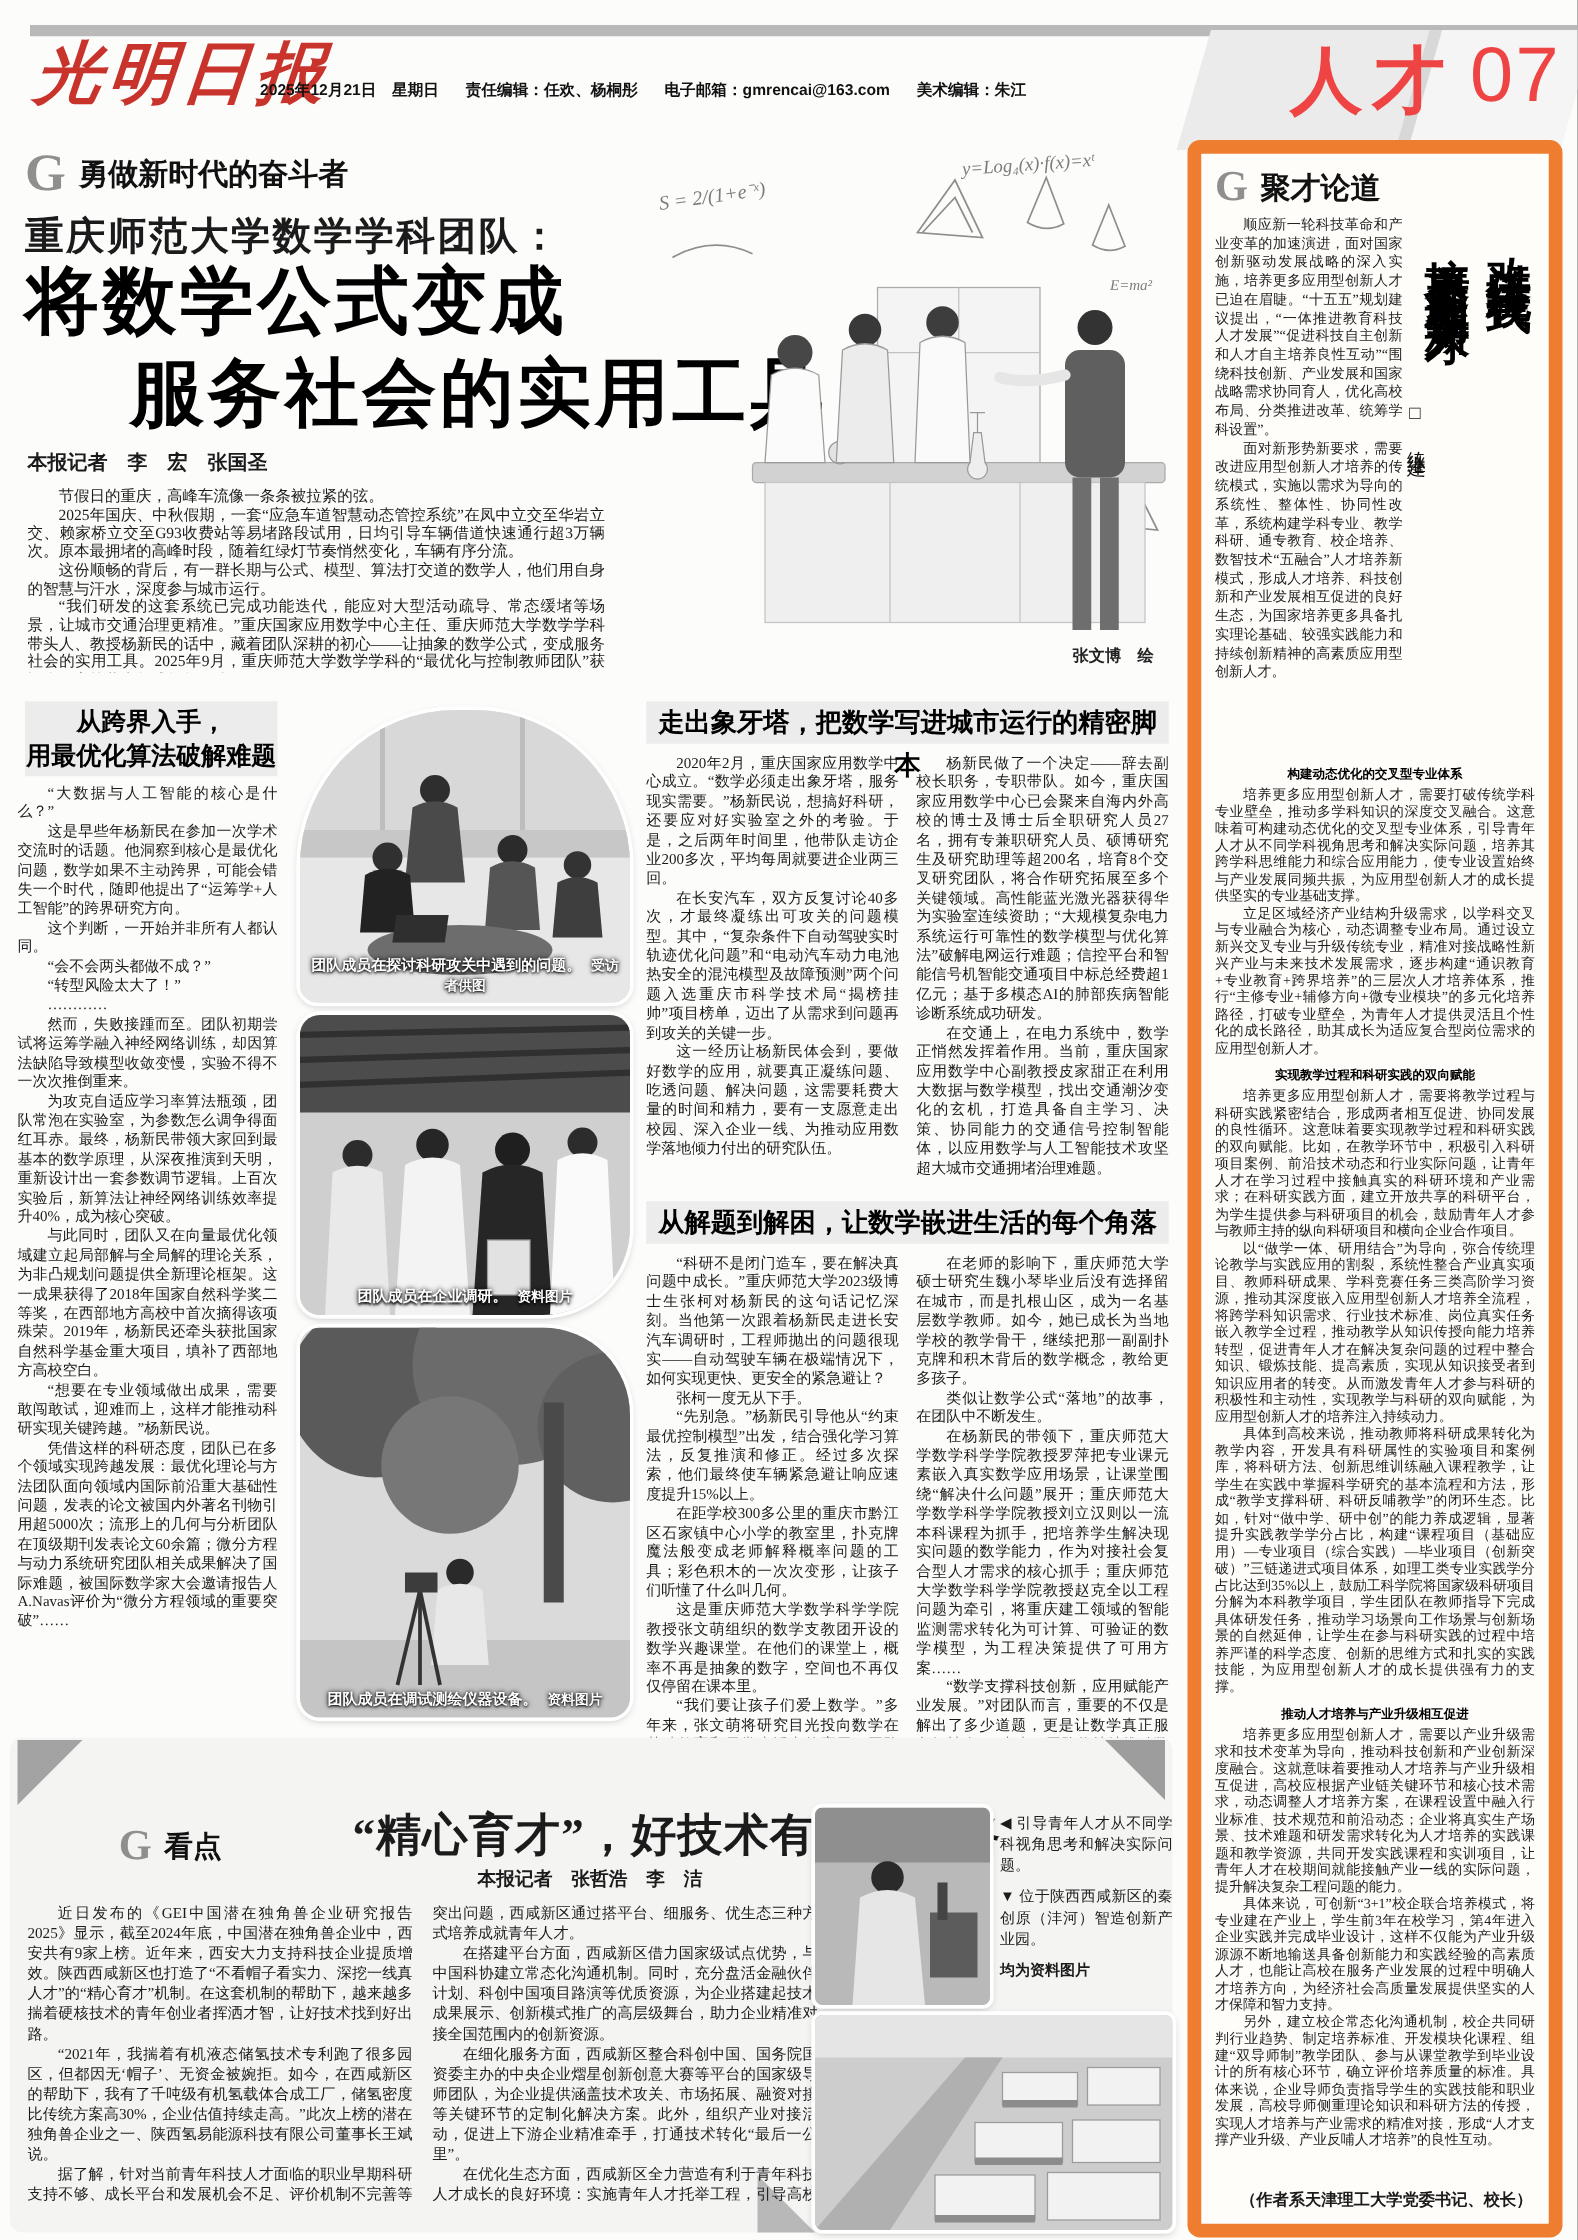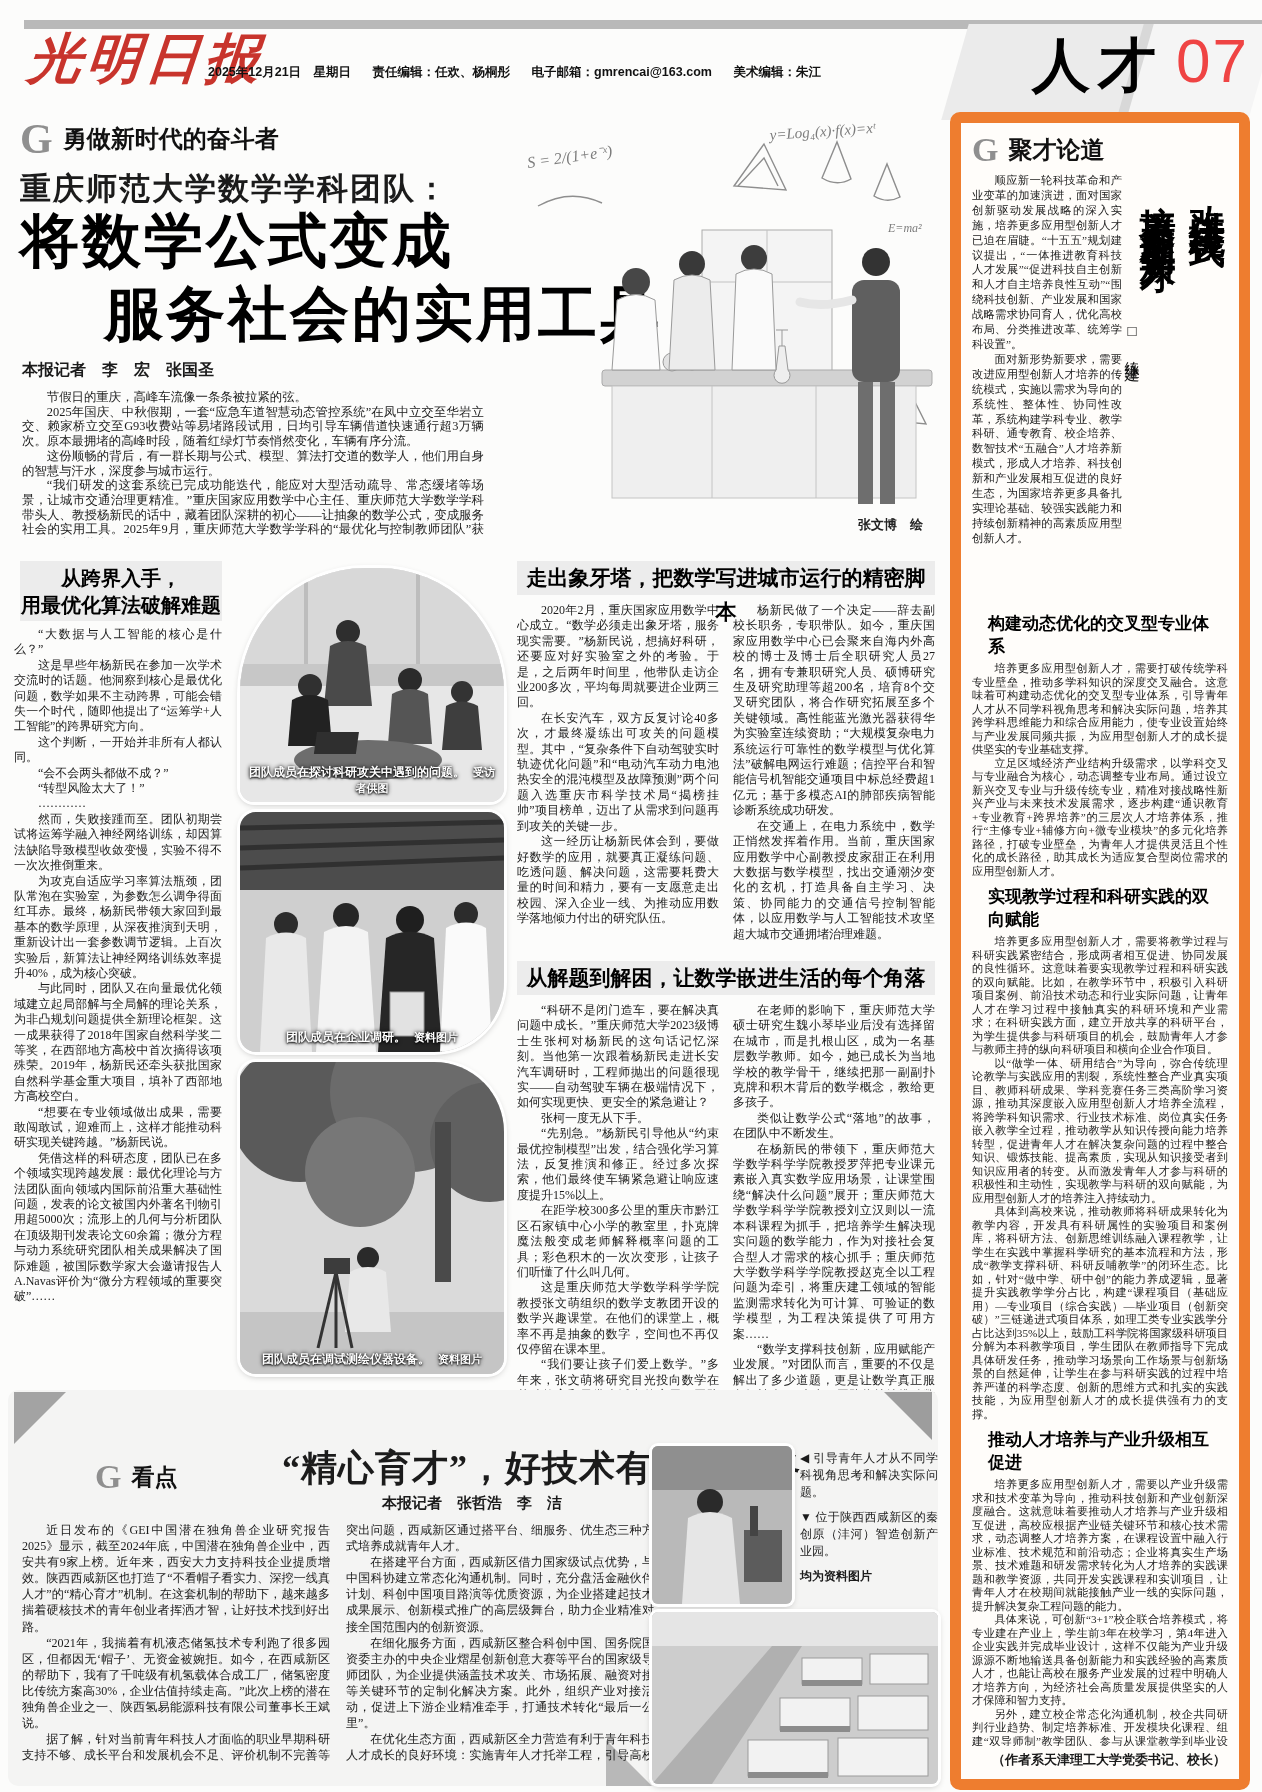"人才" .sec-name { color: #000000 -> #ef4444 }
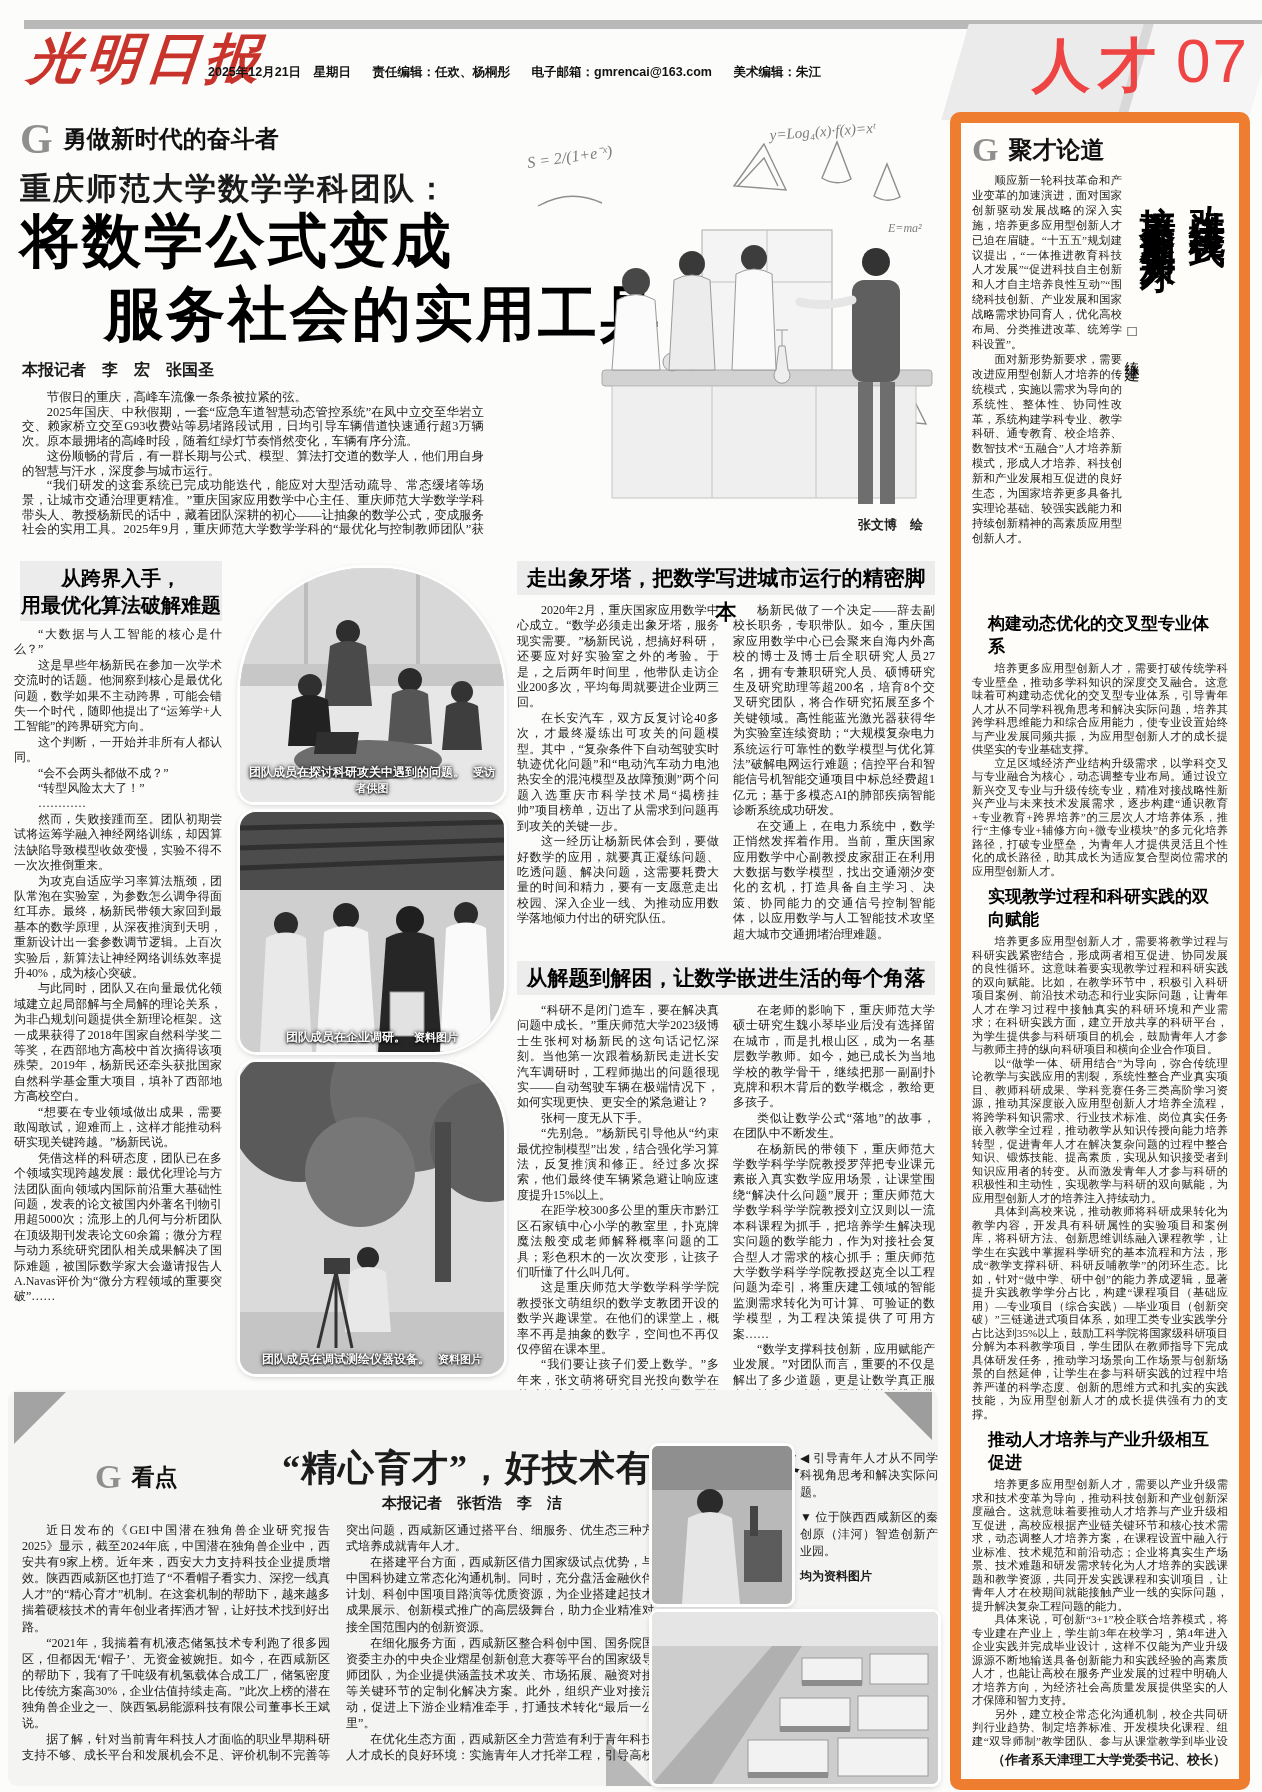"构建动态优化的交叉型专业体系" .sb-sub { font-size: 17px -> 10px; margin: 7px 16px 4px -> 7px 0 4px; text-align: left -> center }
